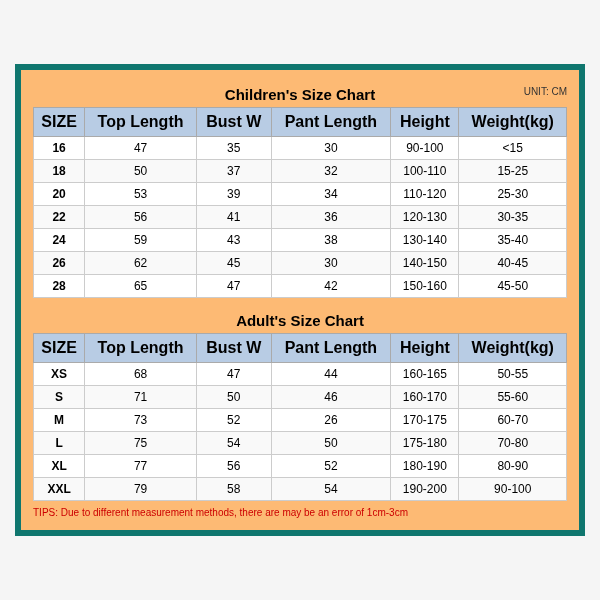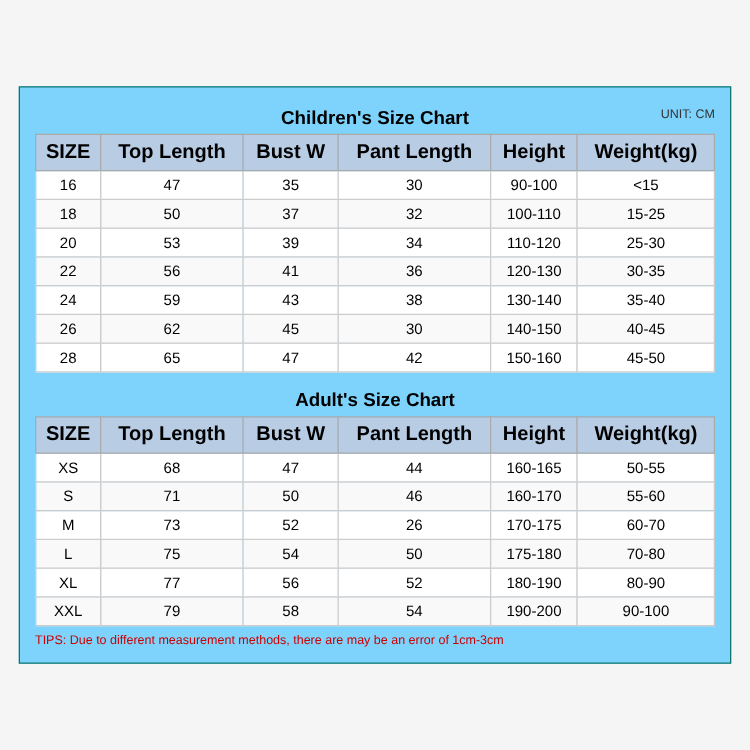"Children's Size Chart" .chart-container { background: #7dd3fc -> #fdba74; border: 1px solid #0f766e -> 6px solid #0f766e }
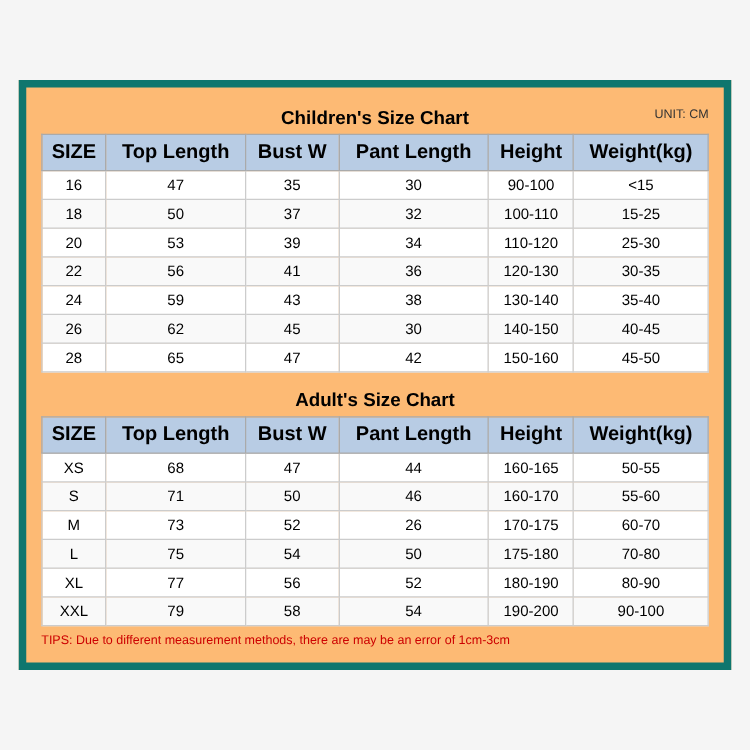"16" td:first-child { font-weight: normal -> bold }
